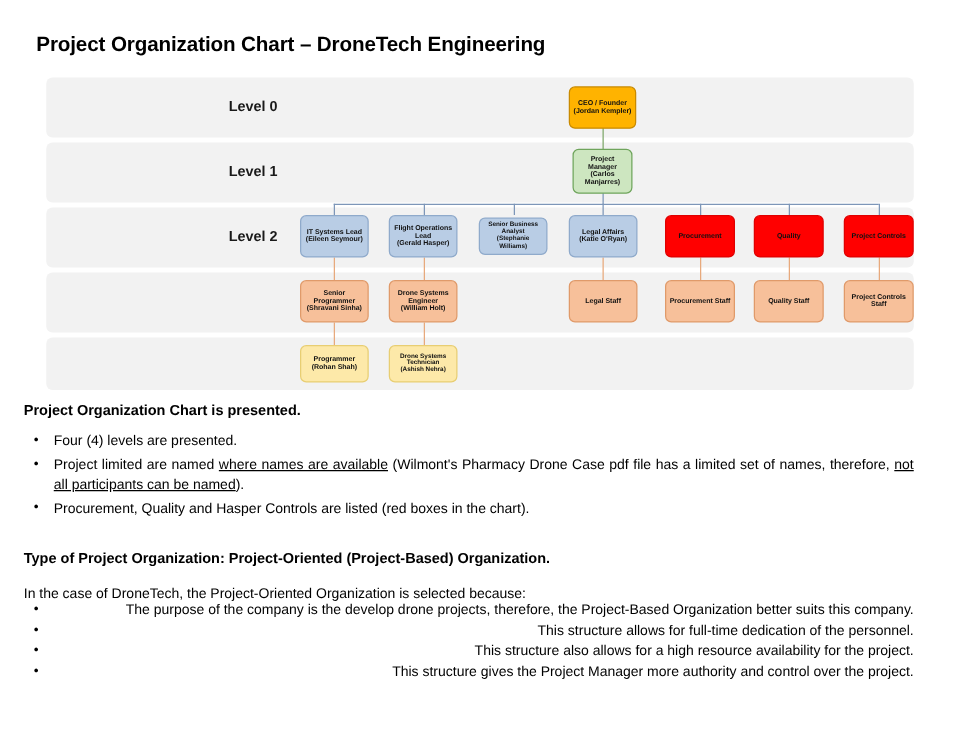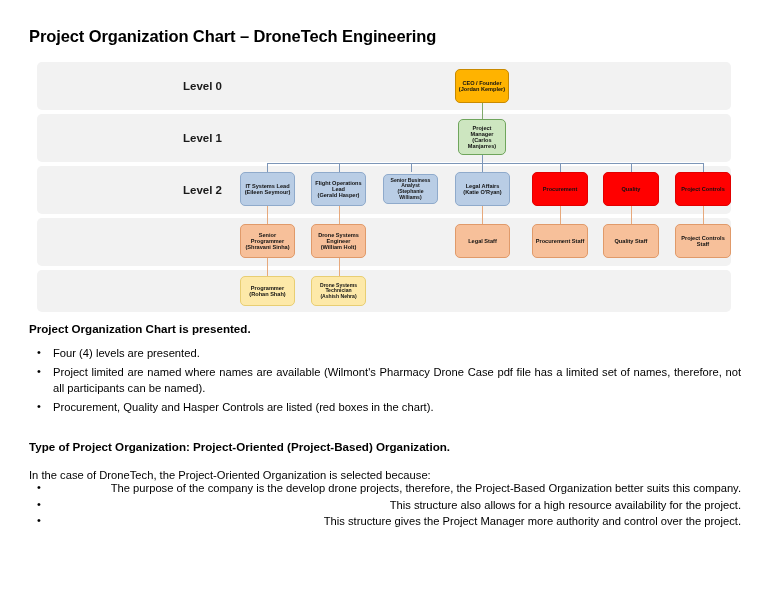"Project Organization Chart is presented." .body-copy { left: 29px -> 19px }
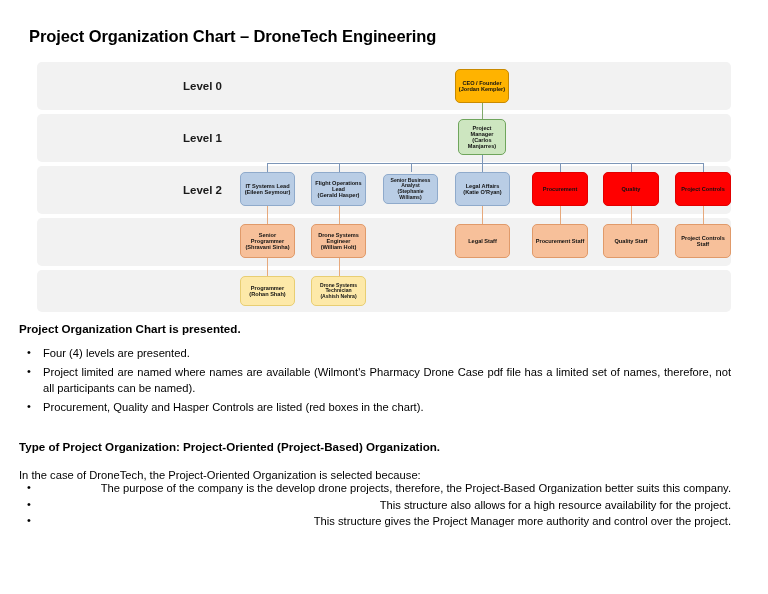"where names are available" .u { text-decoration: none -> underline }
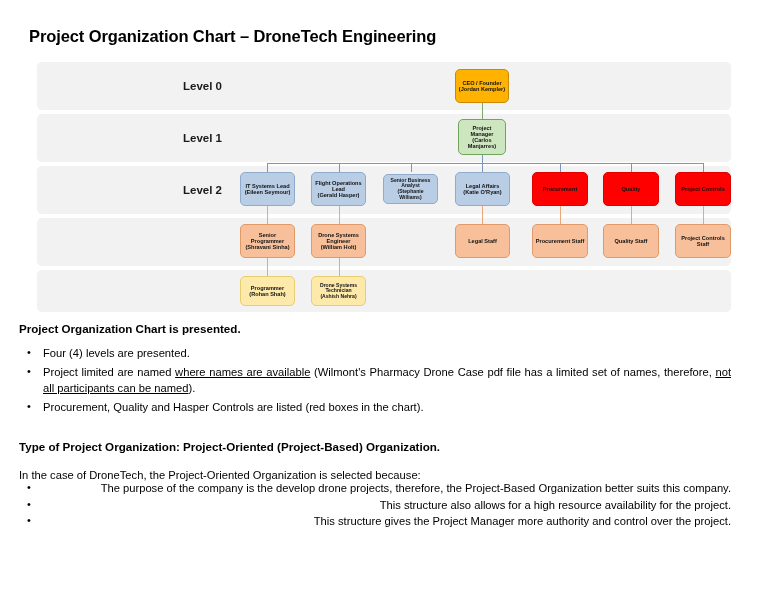"This structure allows for full-time" li { html: none -> <li> <span>This structure allows for full-time dedication of the personnel.</span> </li> }
